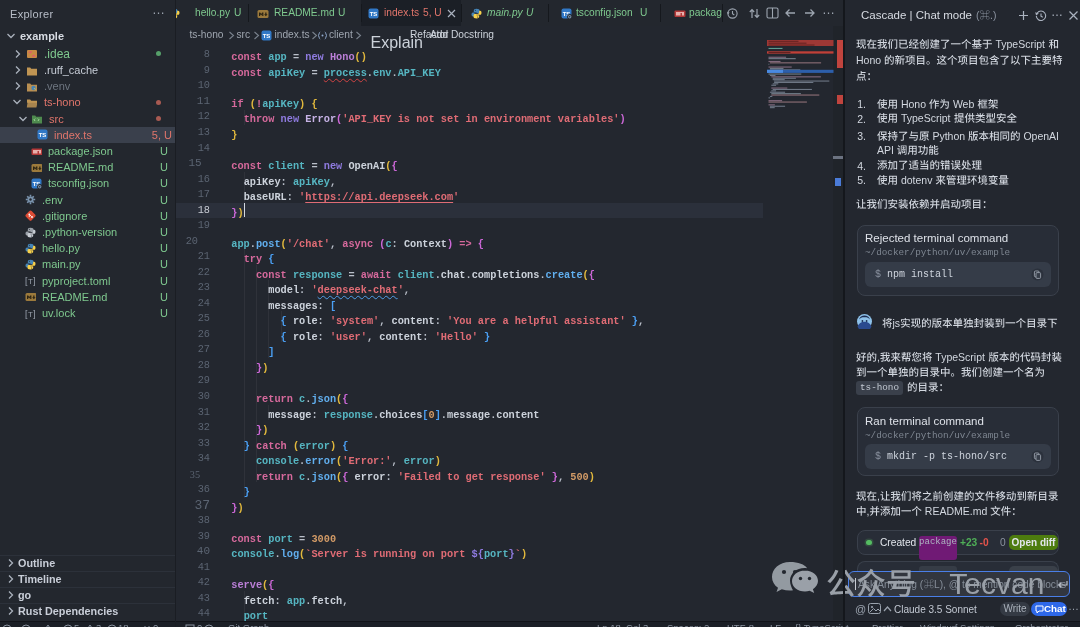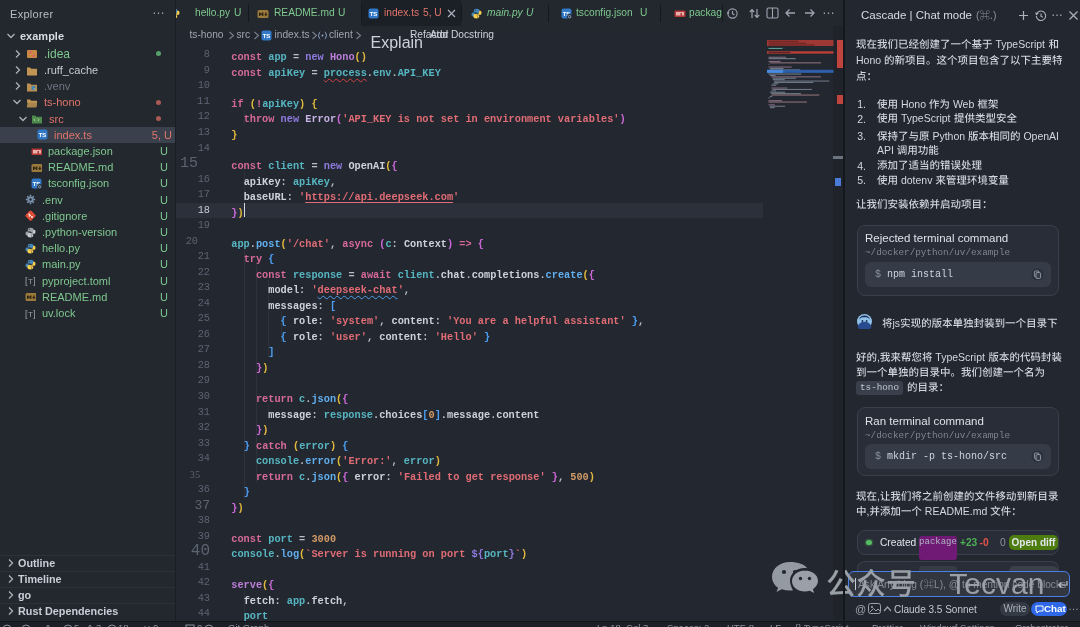"15" div { font-size: 15px -> 11px; text-align: left -> center }
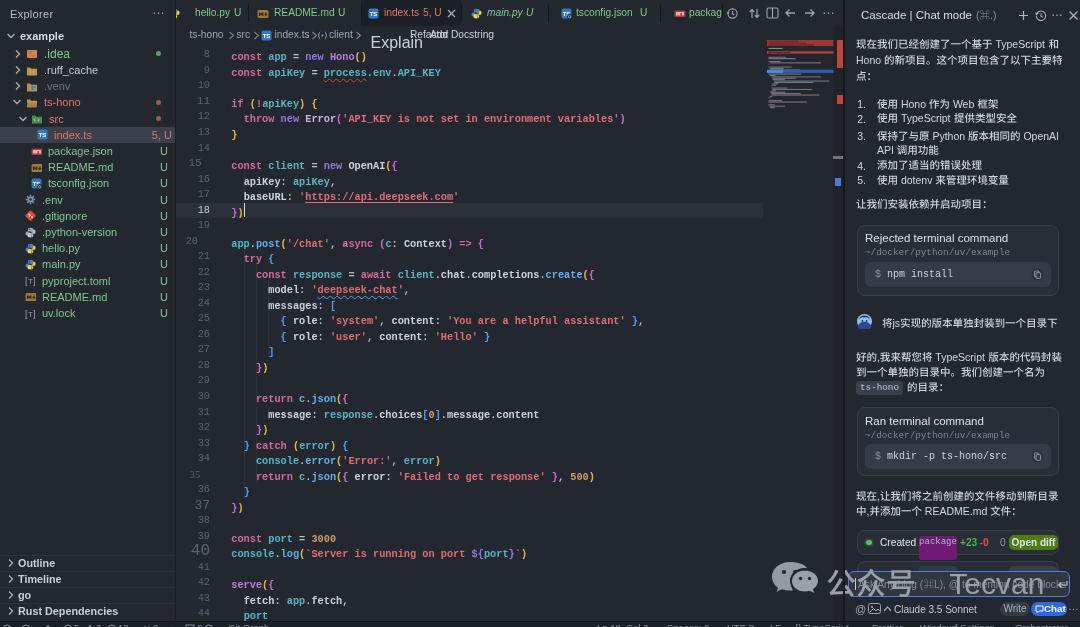"40" div { font-size: 16px -> 11px }
